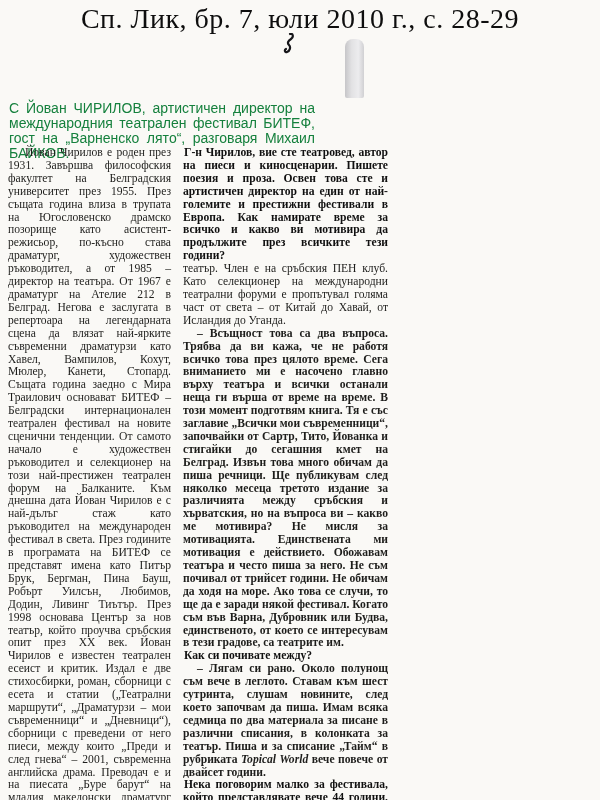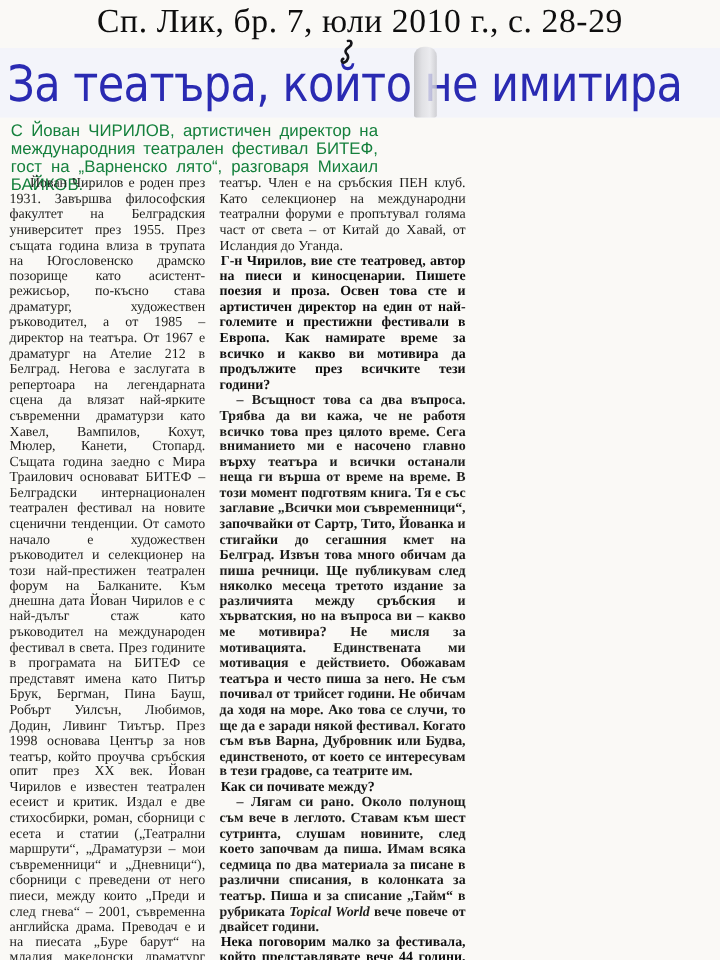"За театъра, който не имитира" div.headline-band { html: <div> <div>За театъра, който не имитира</div> </div> -> none }
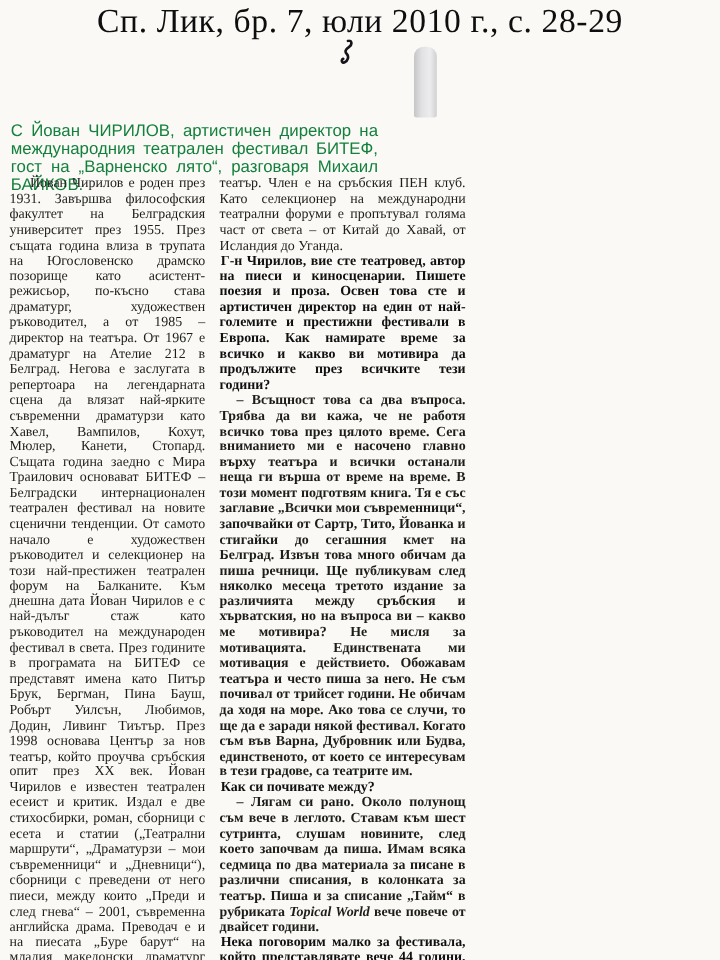"театър. Член е на сръбския" p.para { order: before "Г-н Чирилов, вие сте театровед," -> after "Г-н Чирилов, вие сте театровед," }
